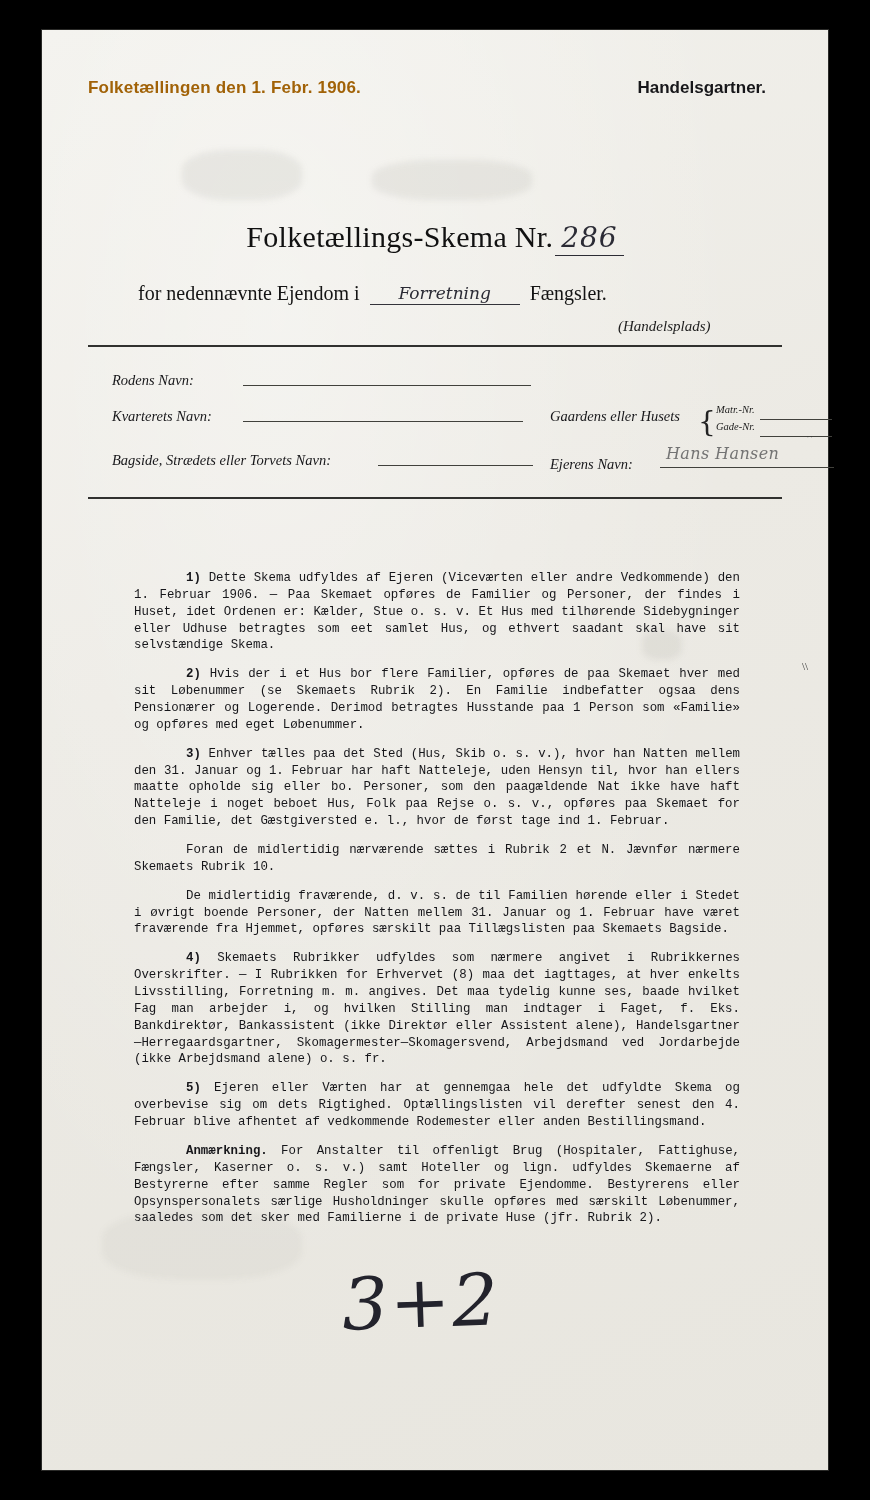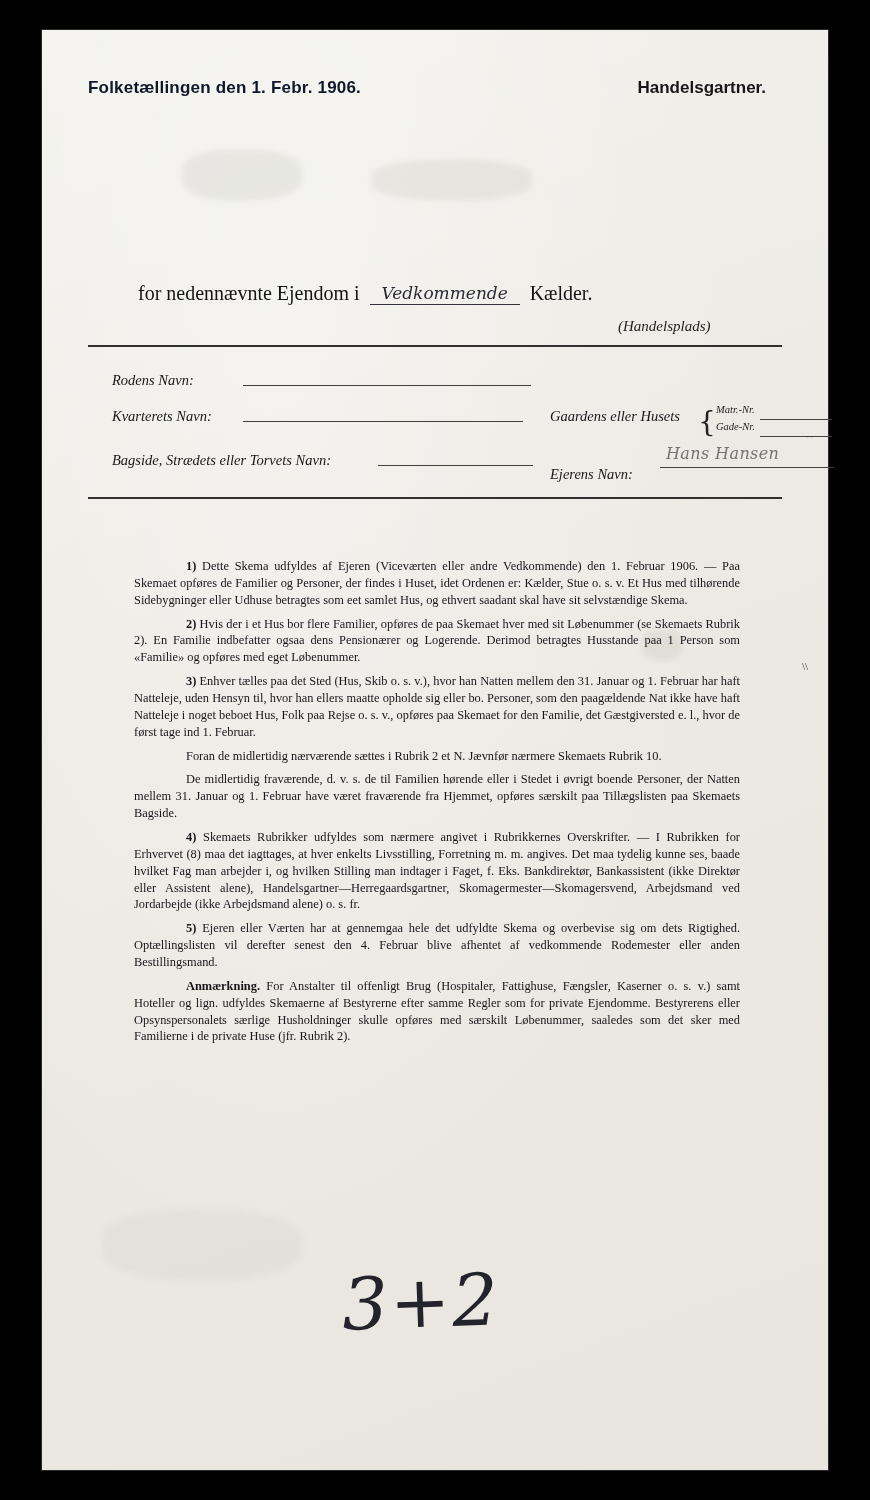"Folketællingen den 1. Febr. 1906." .hdr-left { color: #0f172a -> #a16207 }
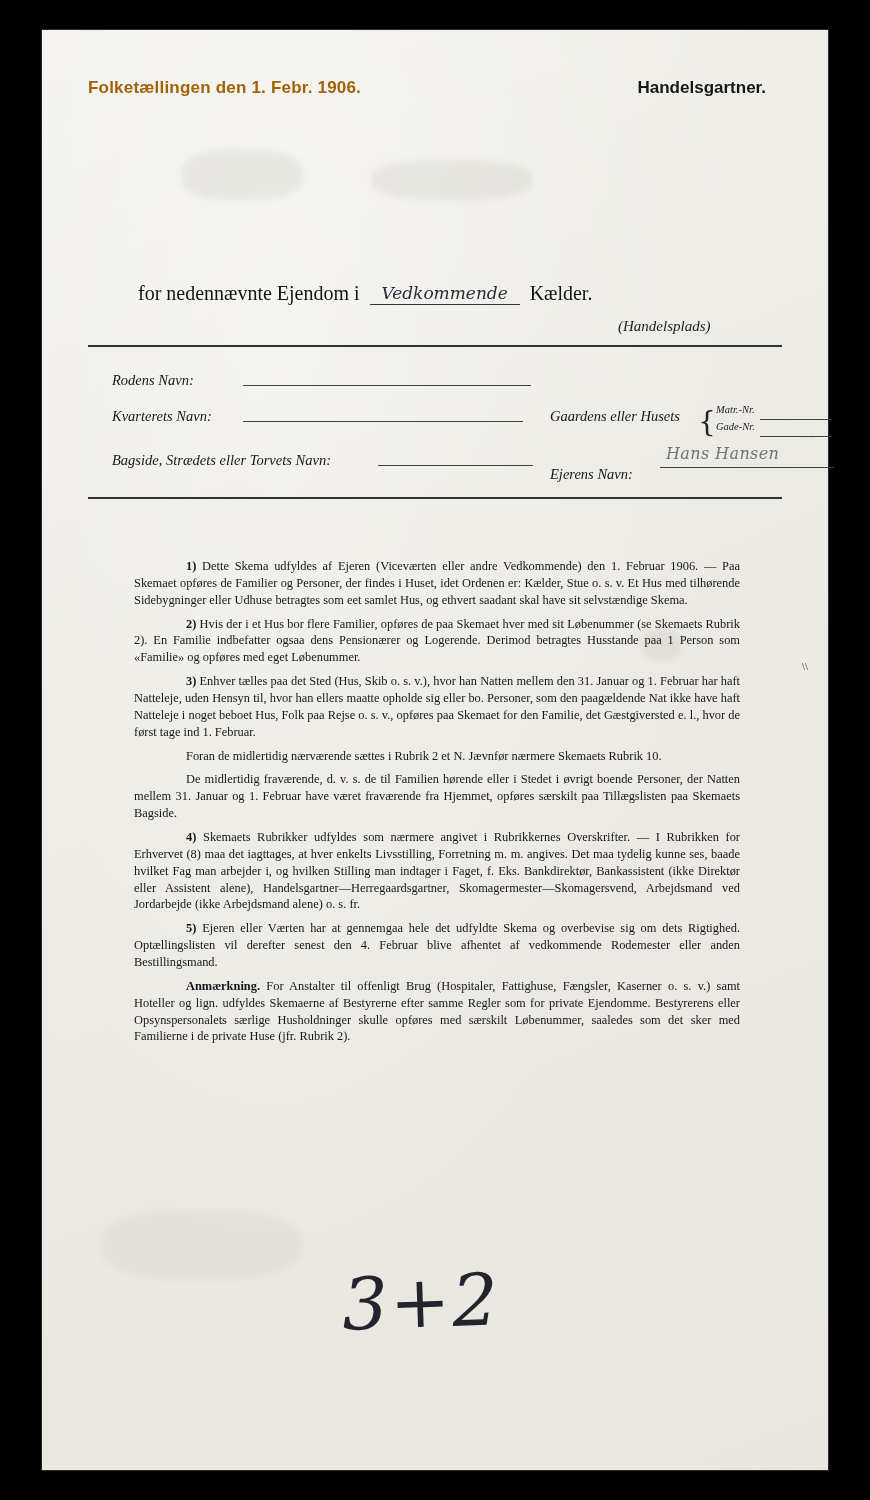"Folketællings-Skema Nr. 286" div.title-block { html: none -> <div> <span>Folketællings-Skema Nr.</span><span>286</span> </div> }
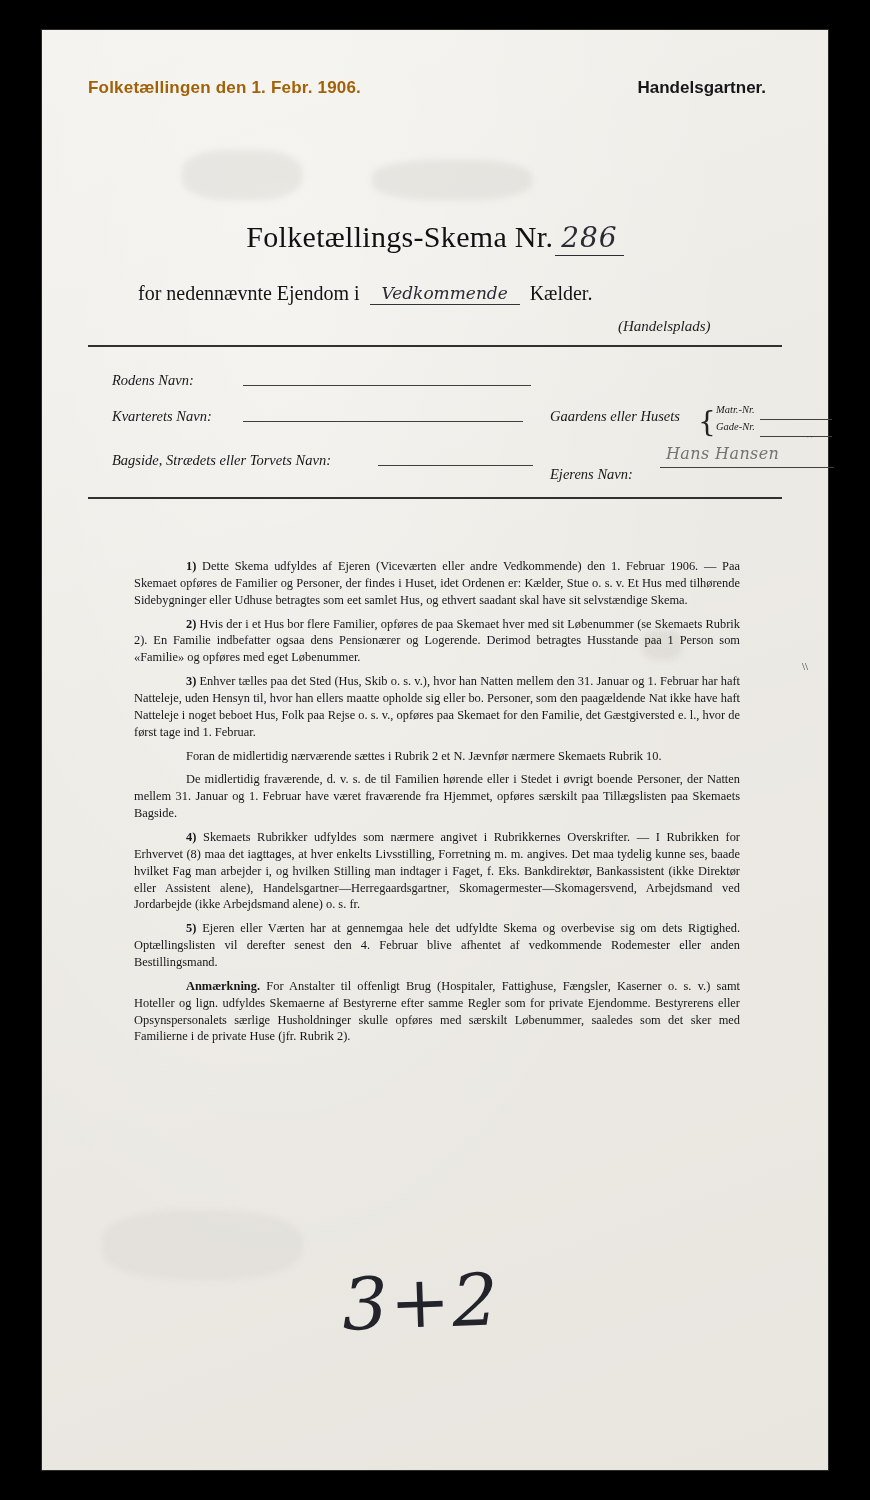"Vedkommende" span.sub-fill { text: Vedkommende -> Forretning }
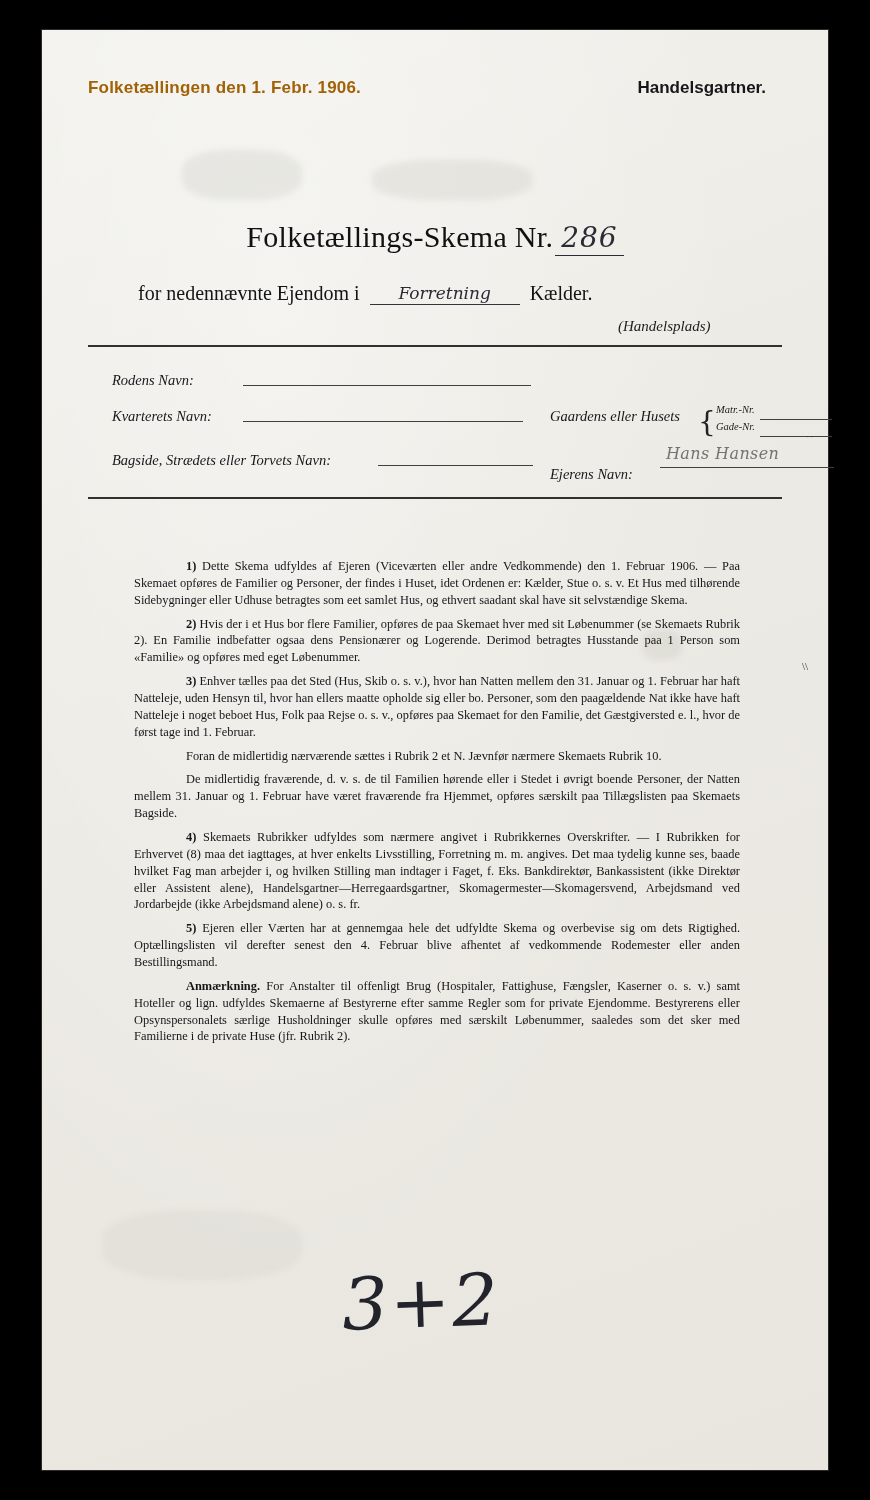"Kælder." span { text: Kælder -> Fængsler }
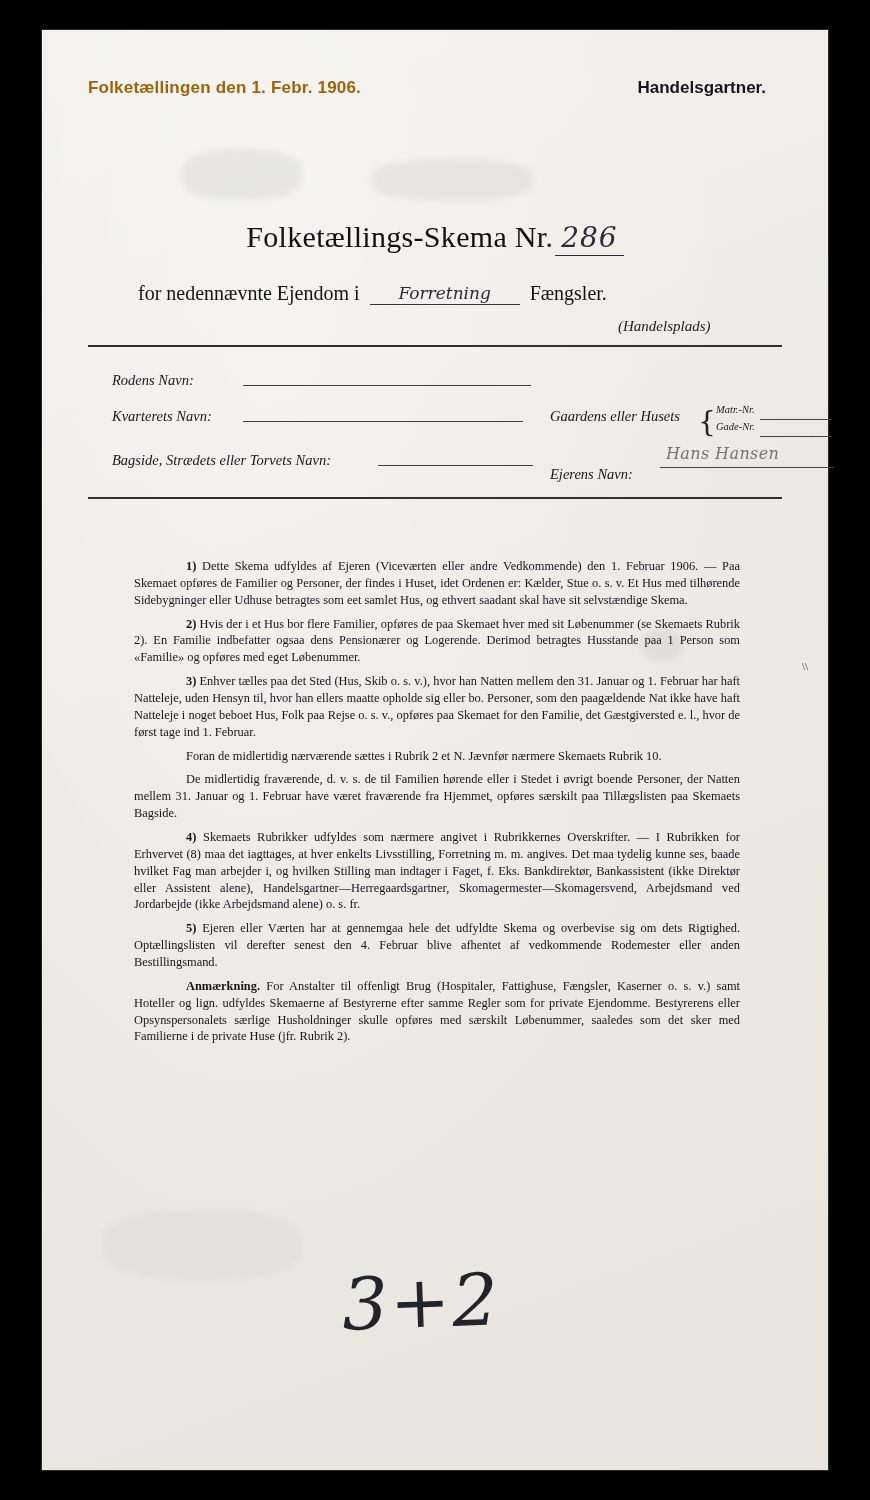"Ejerens Navn:" span.flabel { top: 24px -> 14px }
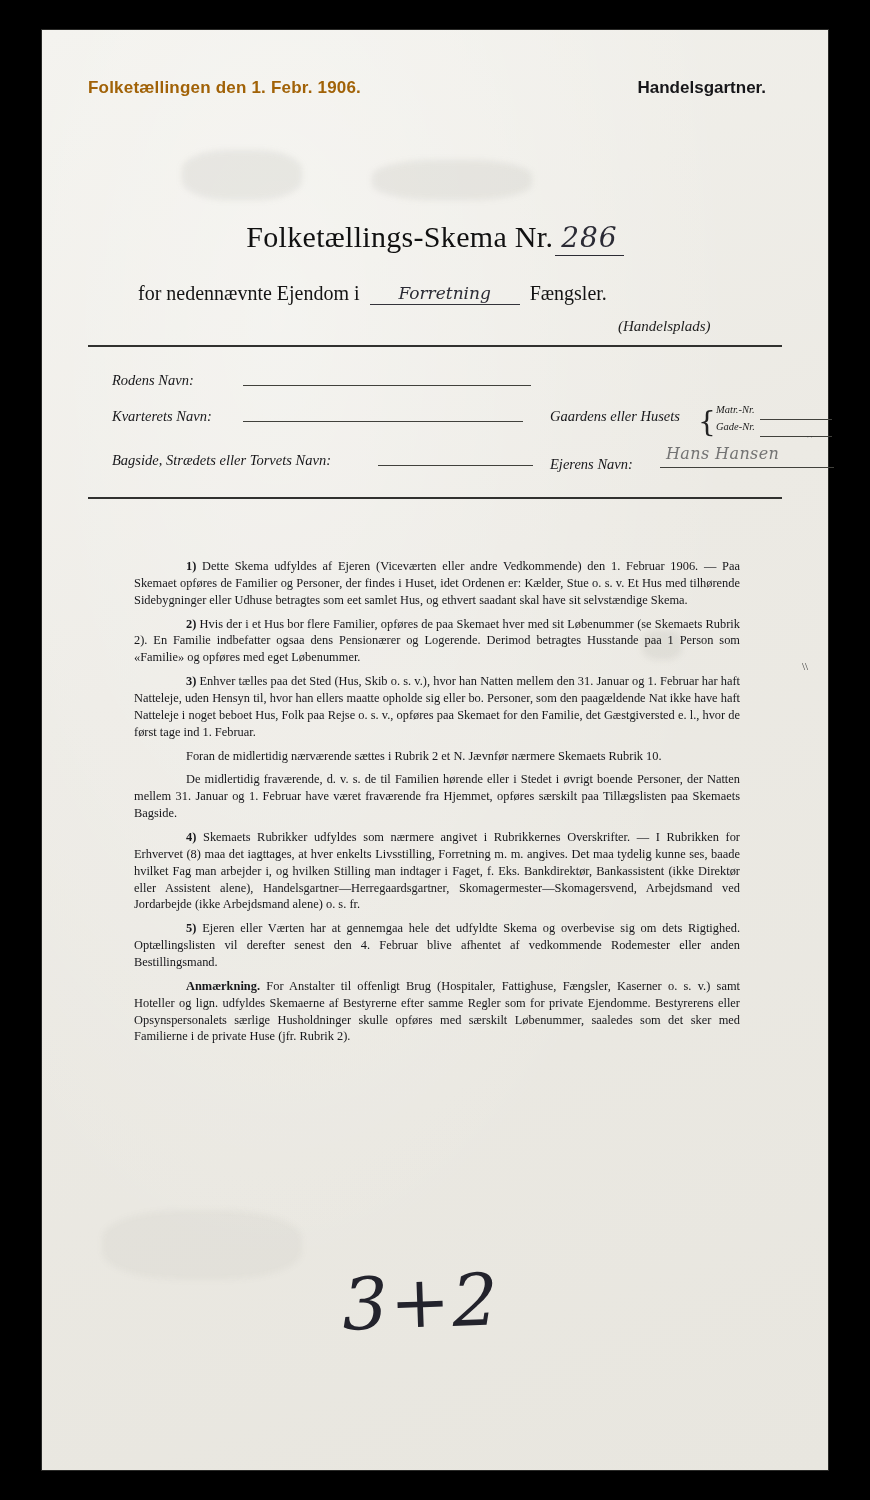"1) Dette Skema udfyldes af" .rules p { font-family: none -> Liberation Mono, monospace; margin: 0 0 7px 0 -> 12px 0 7px 0 }
